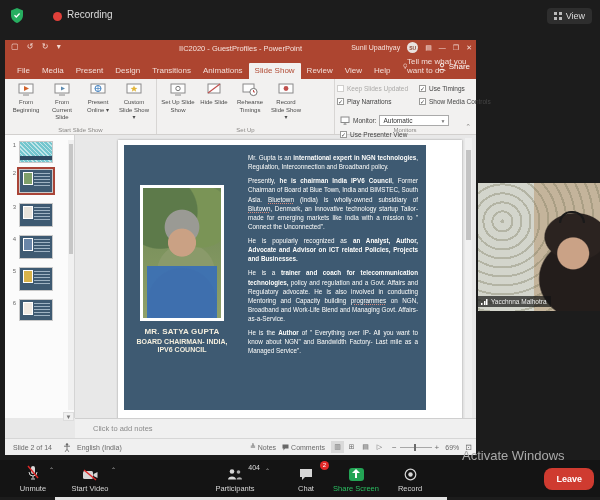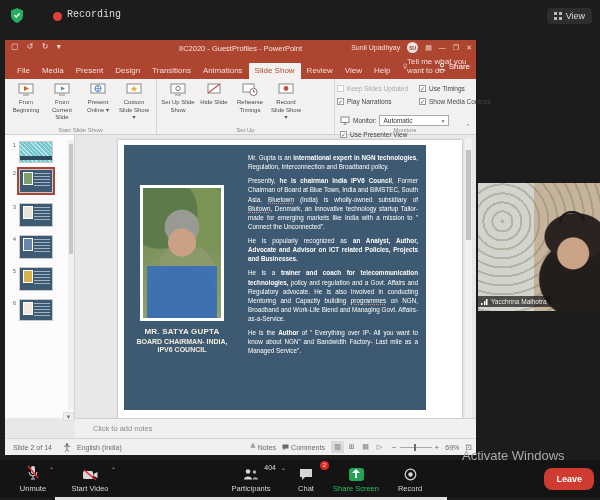"Recording" .reclabel { font-family: Liberation Mono, monospace -> none }
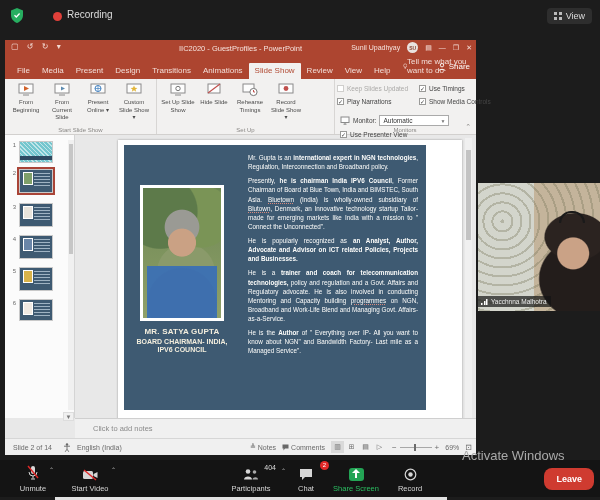"Participants" div.titem { left: 220px -> 204px }
